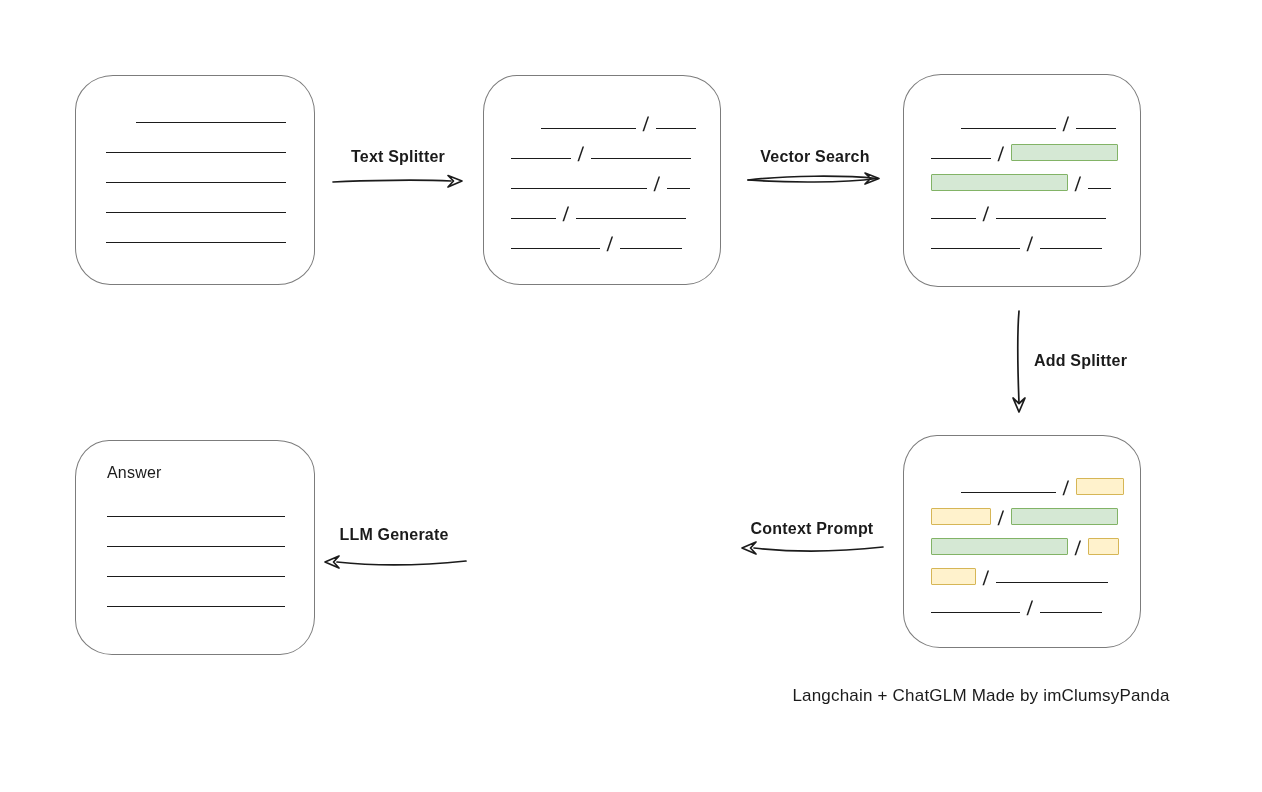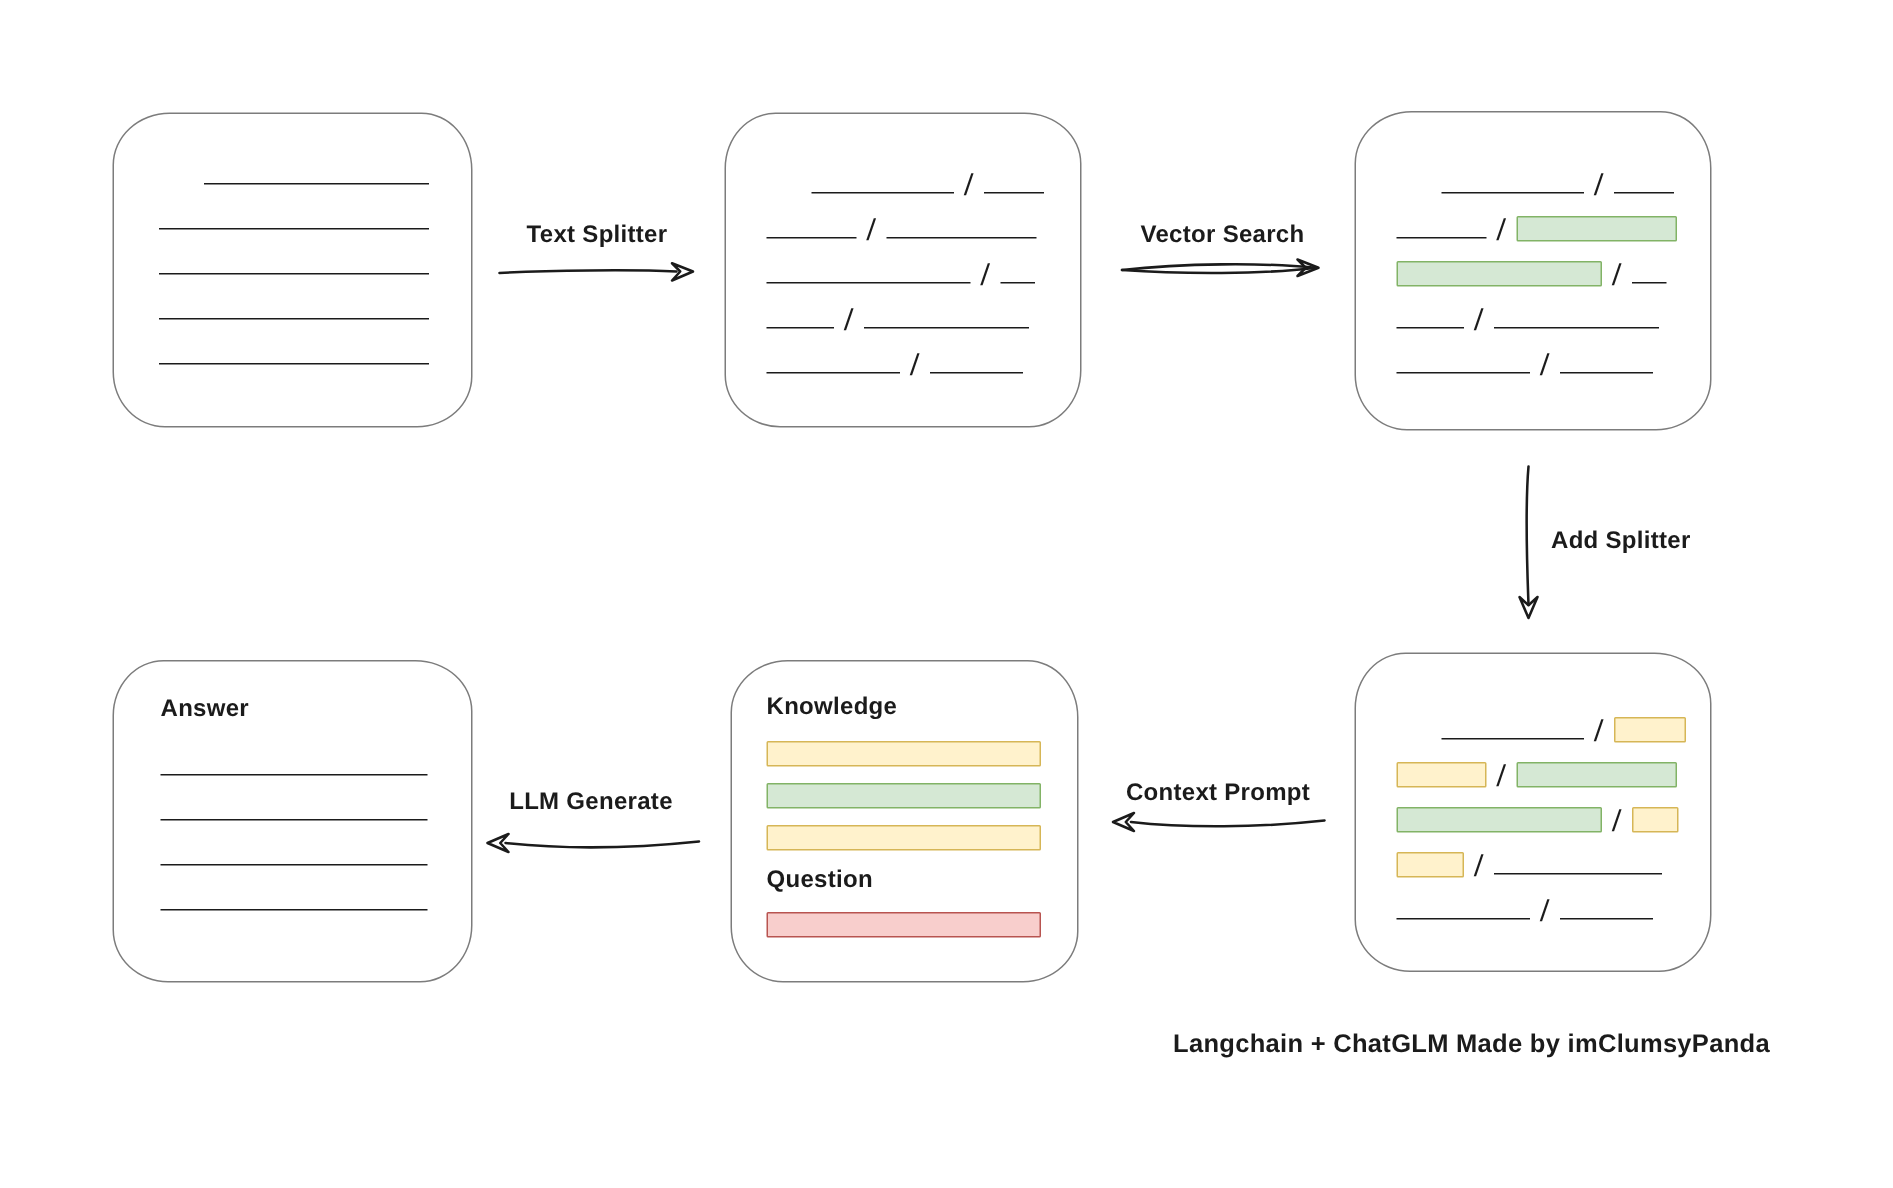"Answer" .box-title { font-weight: 700 -> 400 }
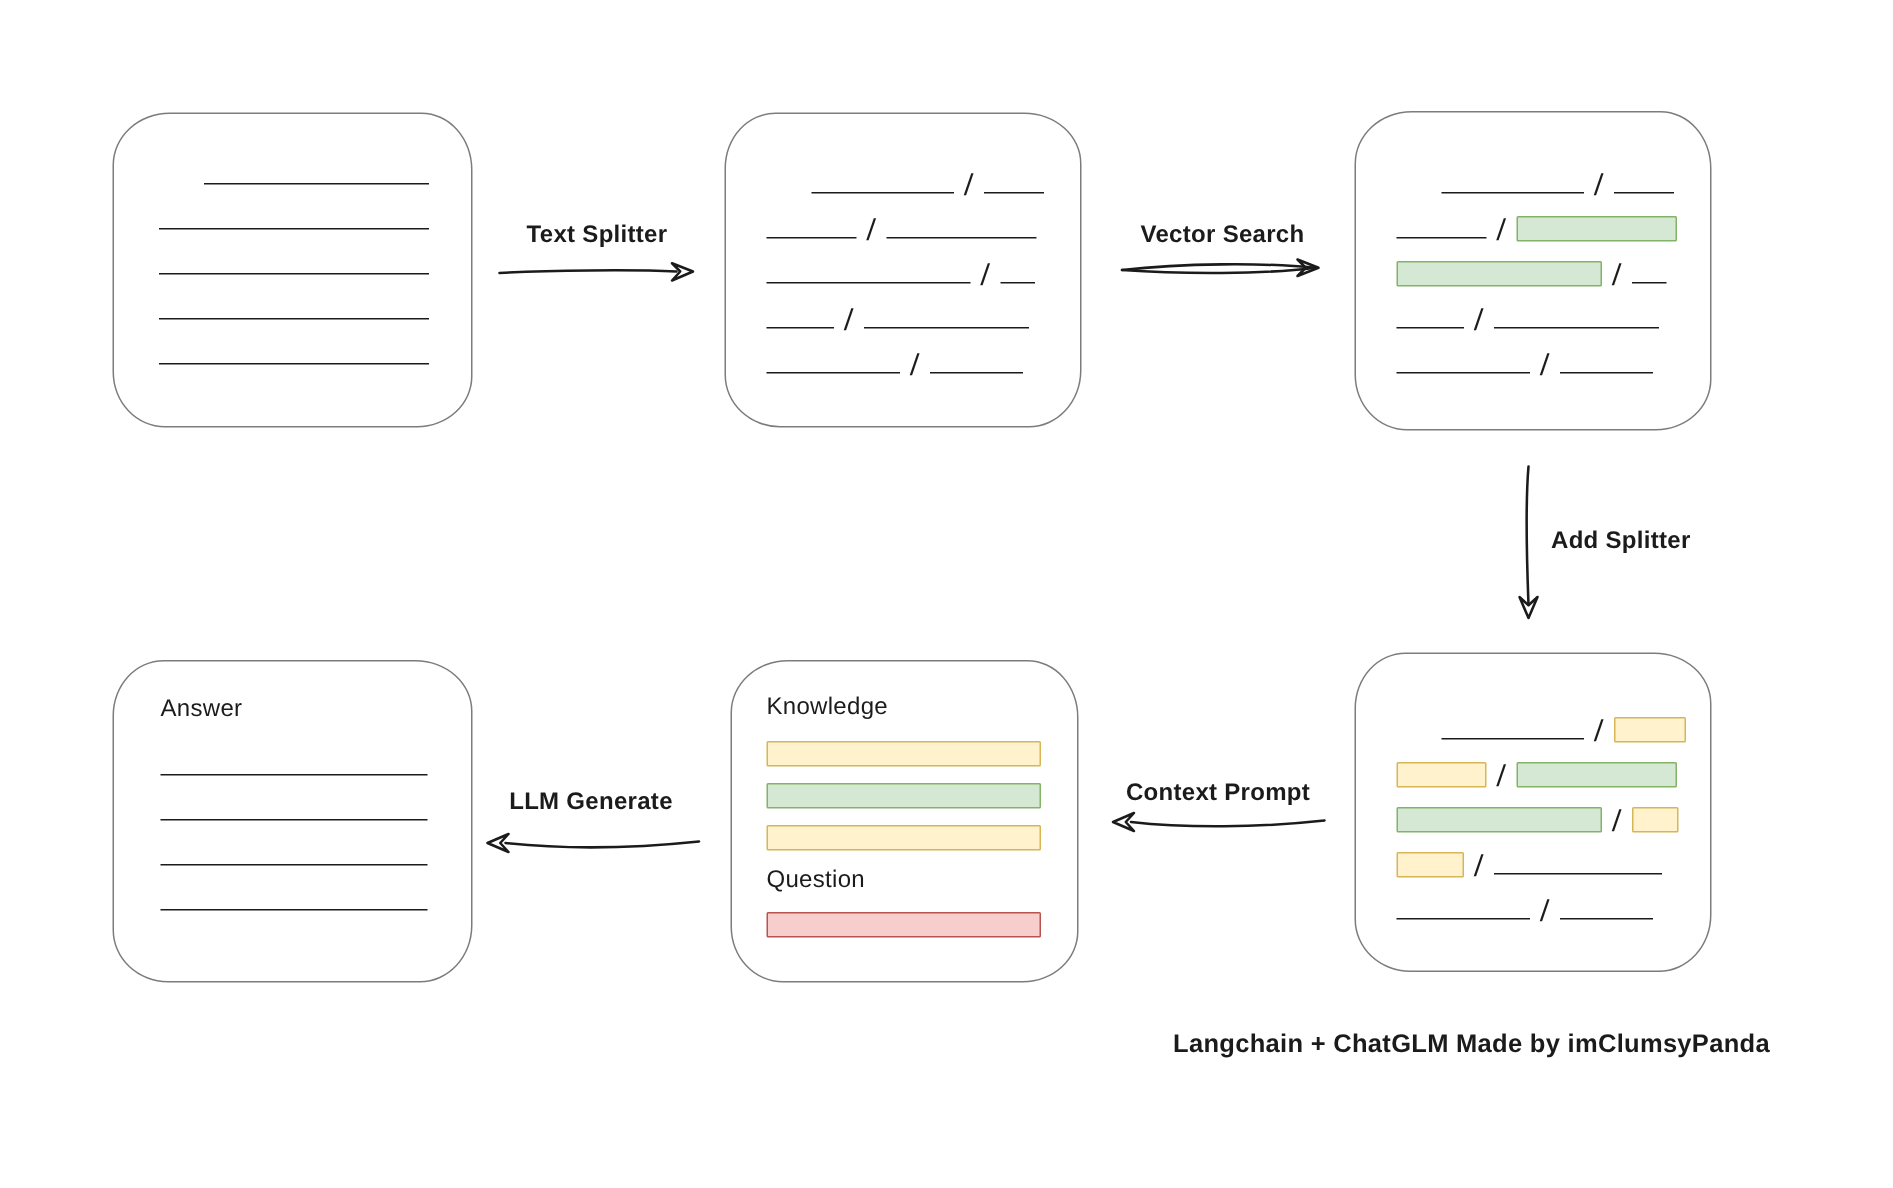"Knowledge" div.node { html: <div> <div>Knowledge</div> <div> <div></div> <div></div> <div></div> </div> <div>Question</div> <div> <div></div> </div> </div> -> none }
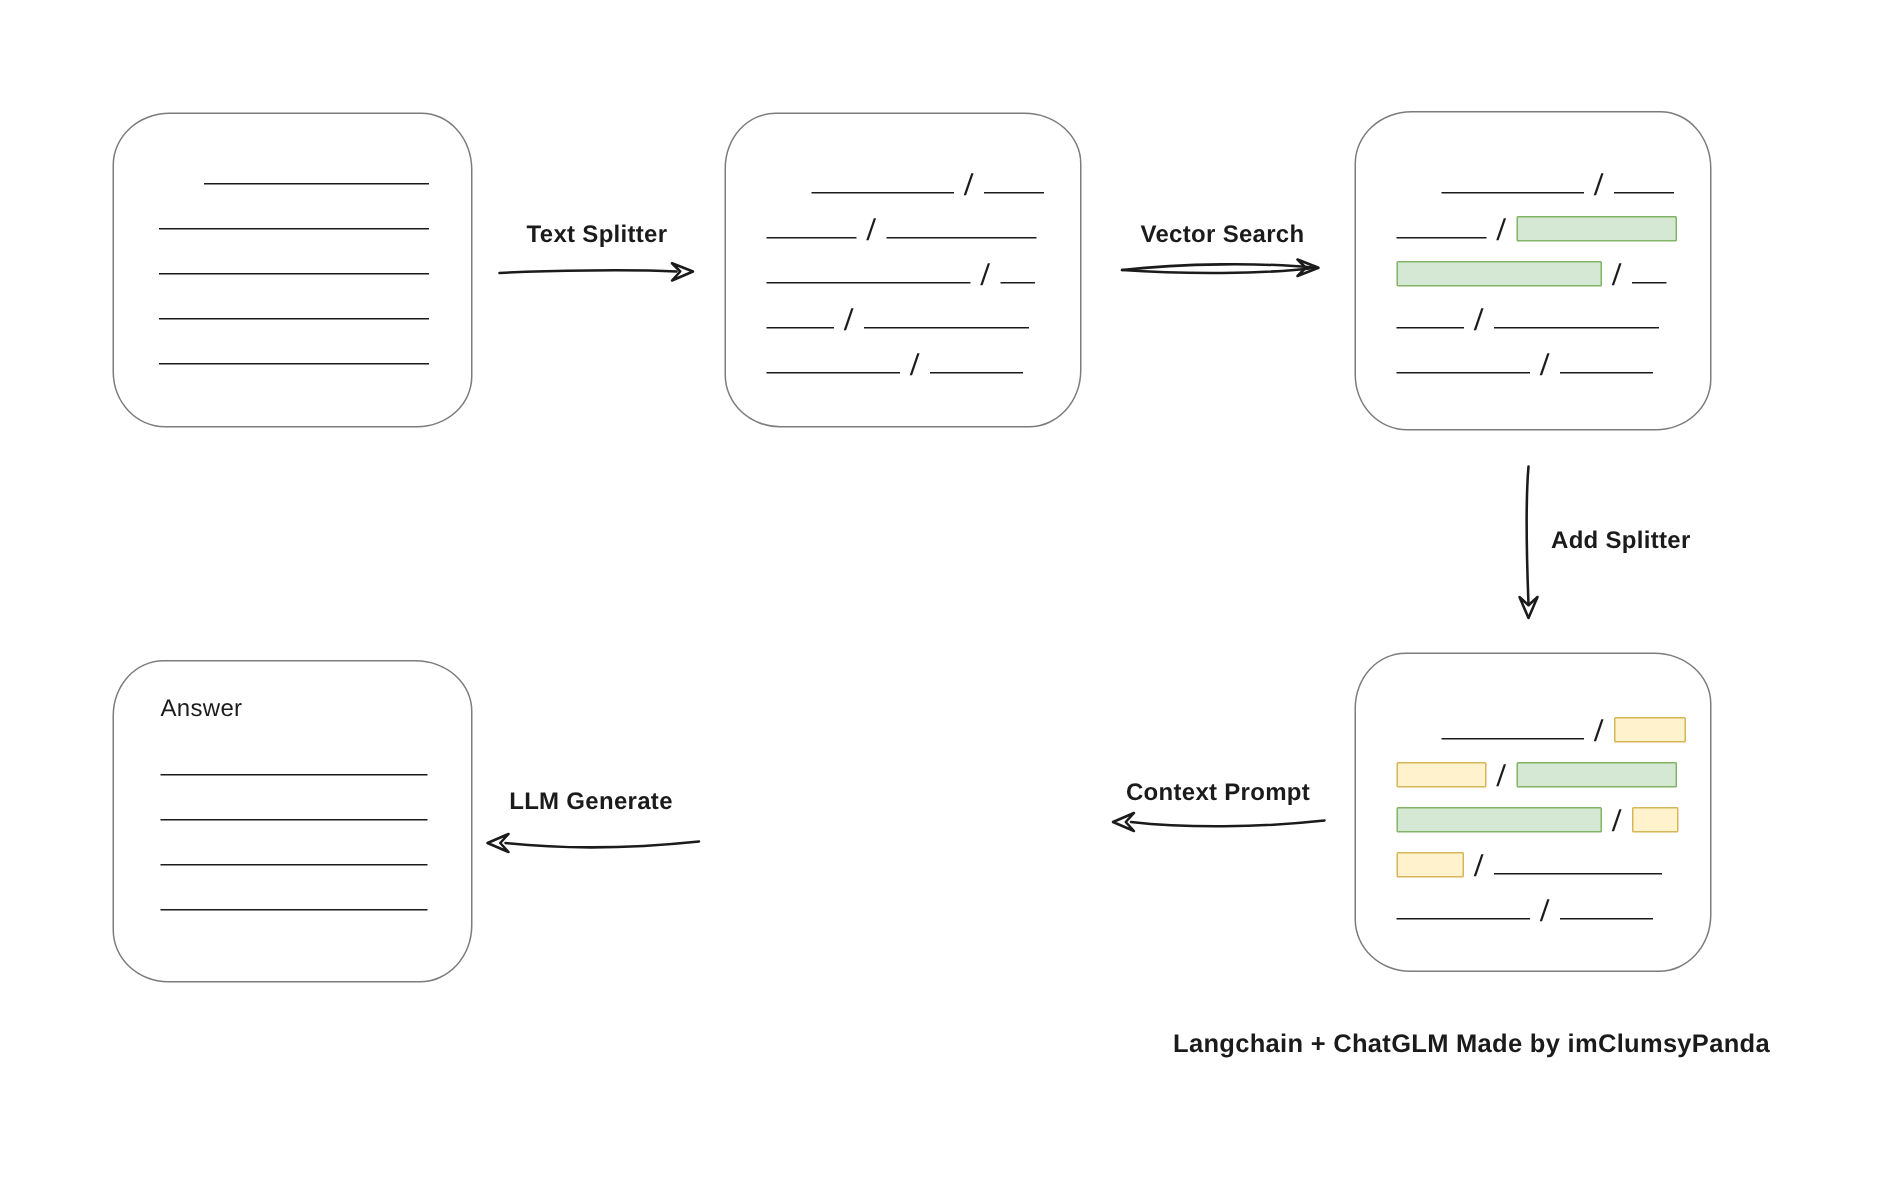"Langchain + ChatGLM Made by" div.footer-credit { font-weight: bold -> none }
